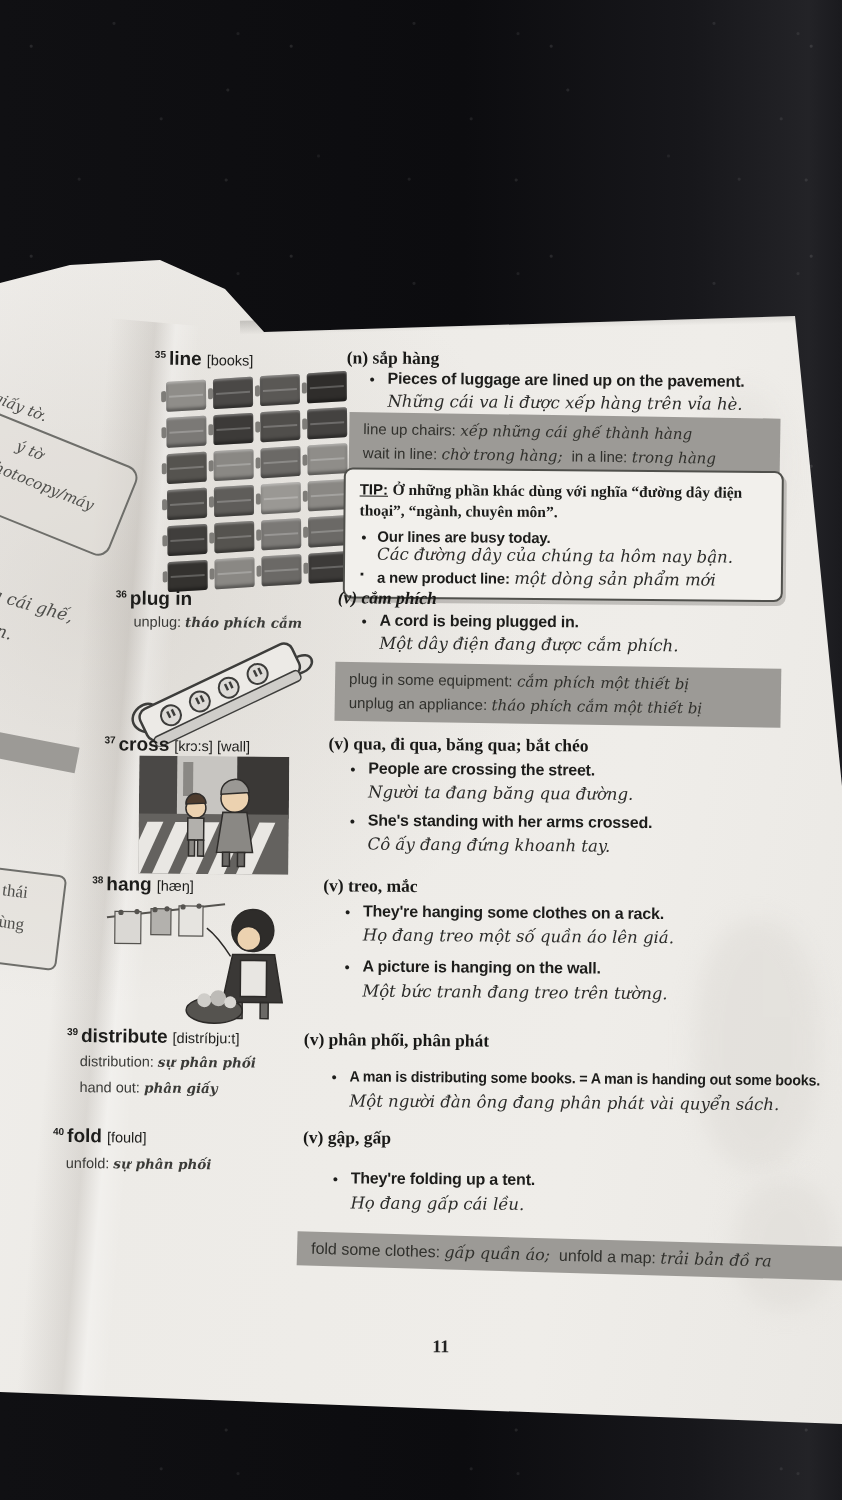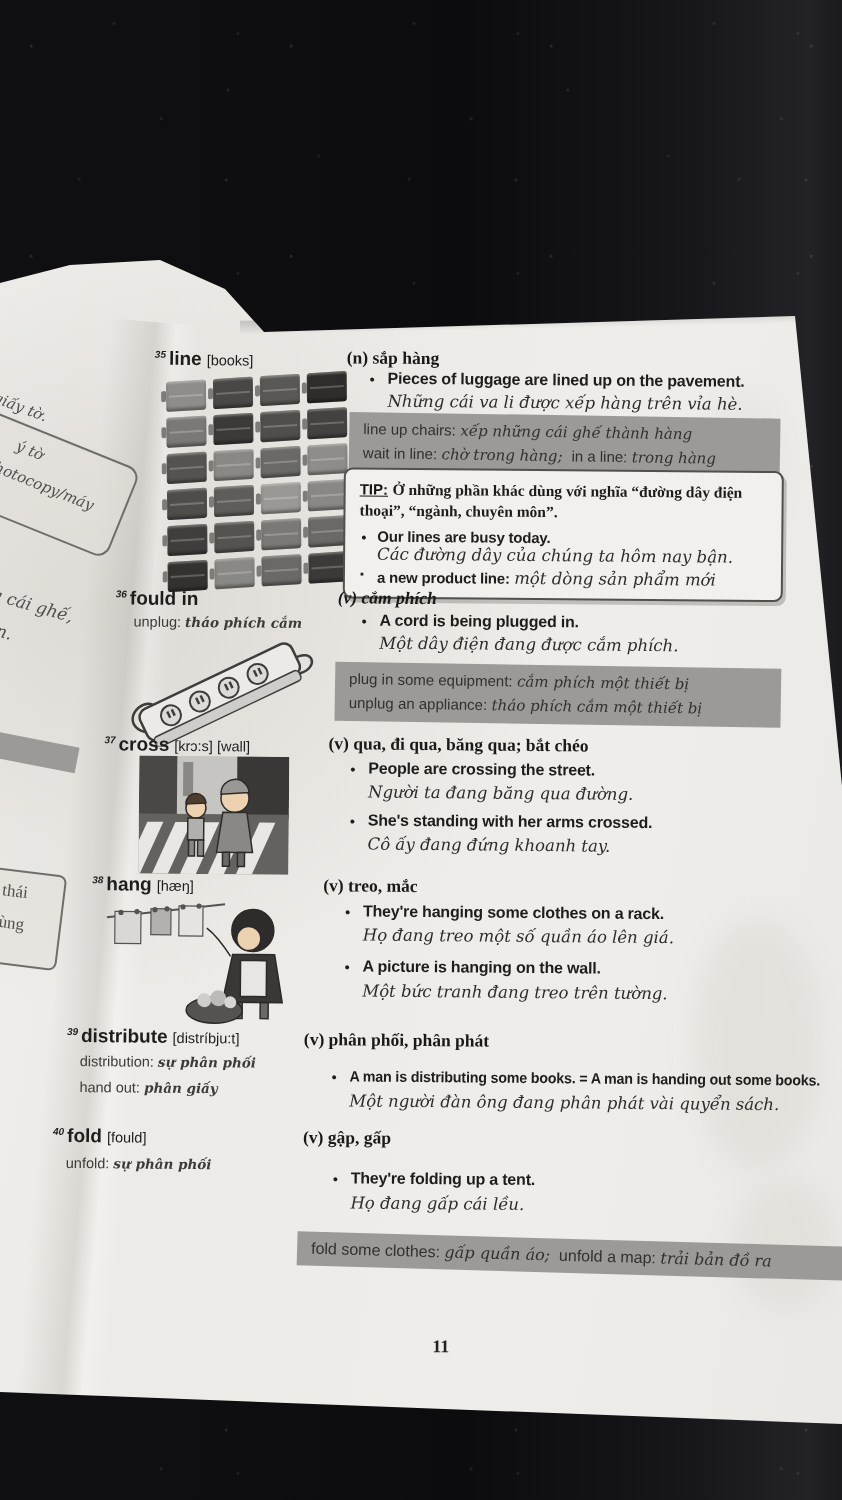"35" .hw .num { font-style: italic -> none }
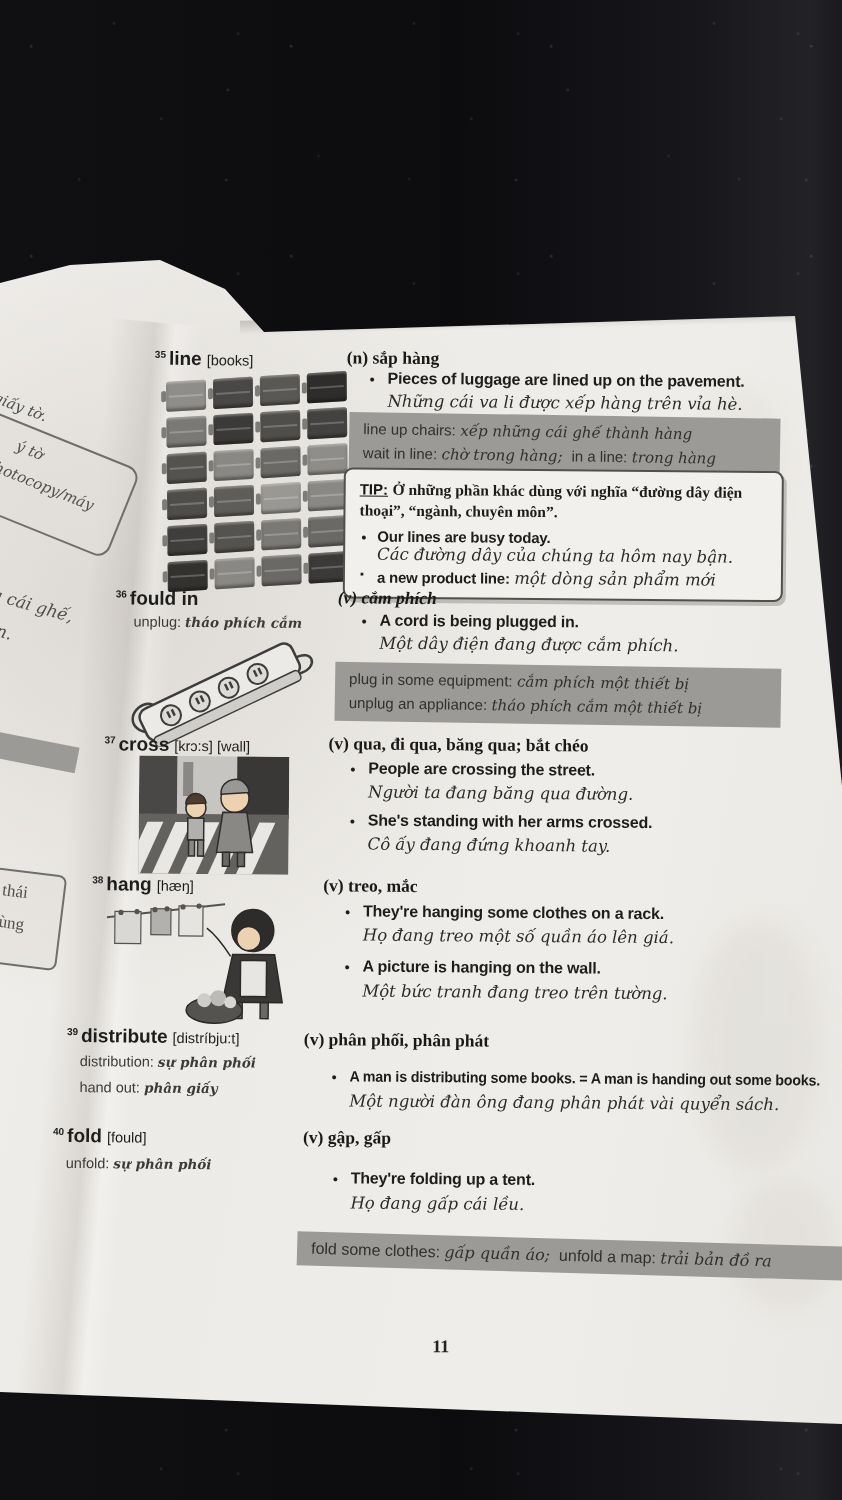"fould in" span { text: fould -> plug }
